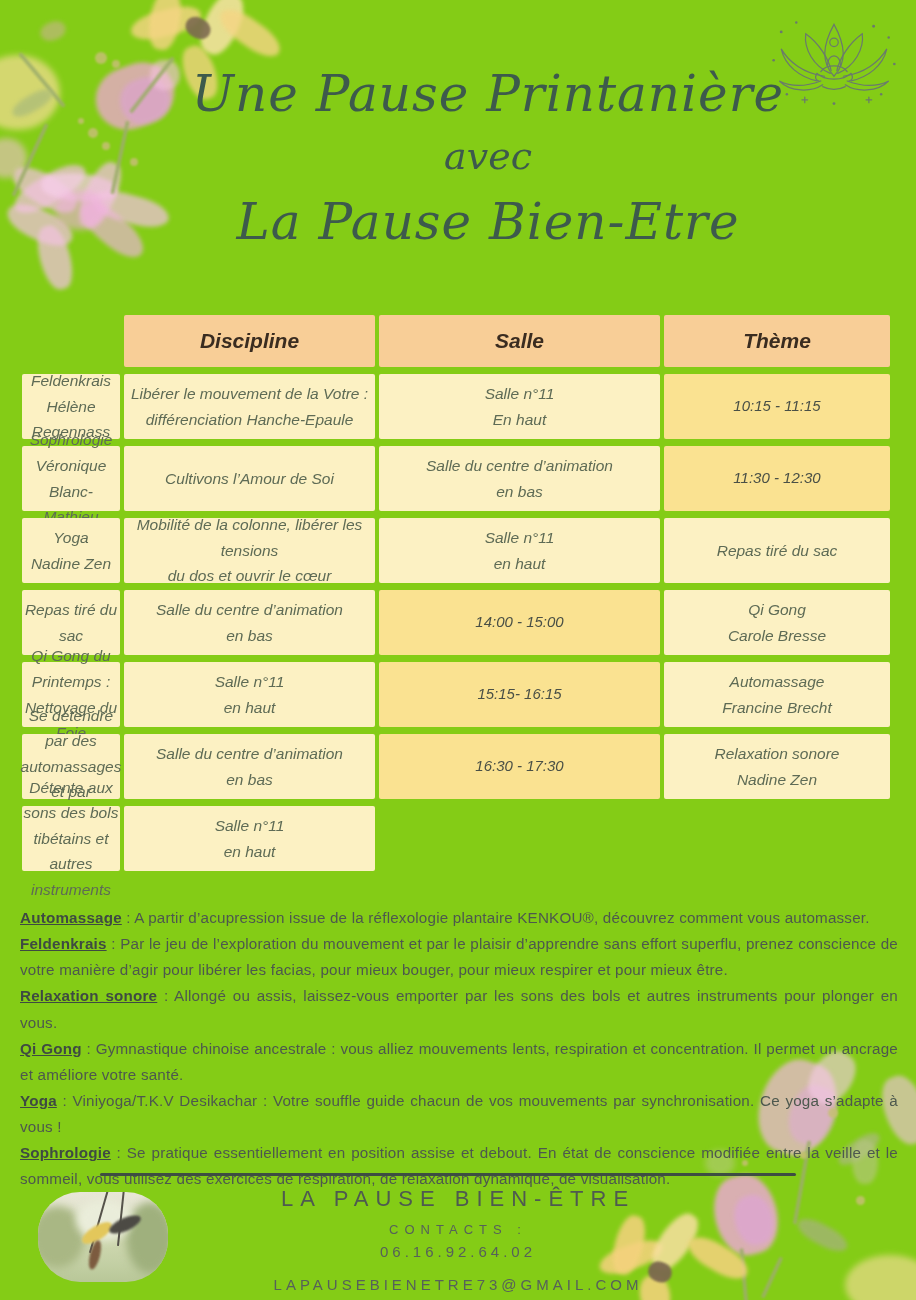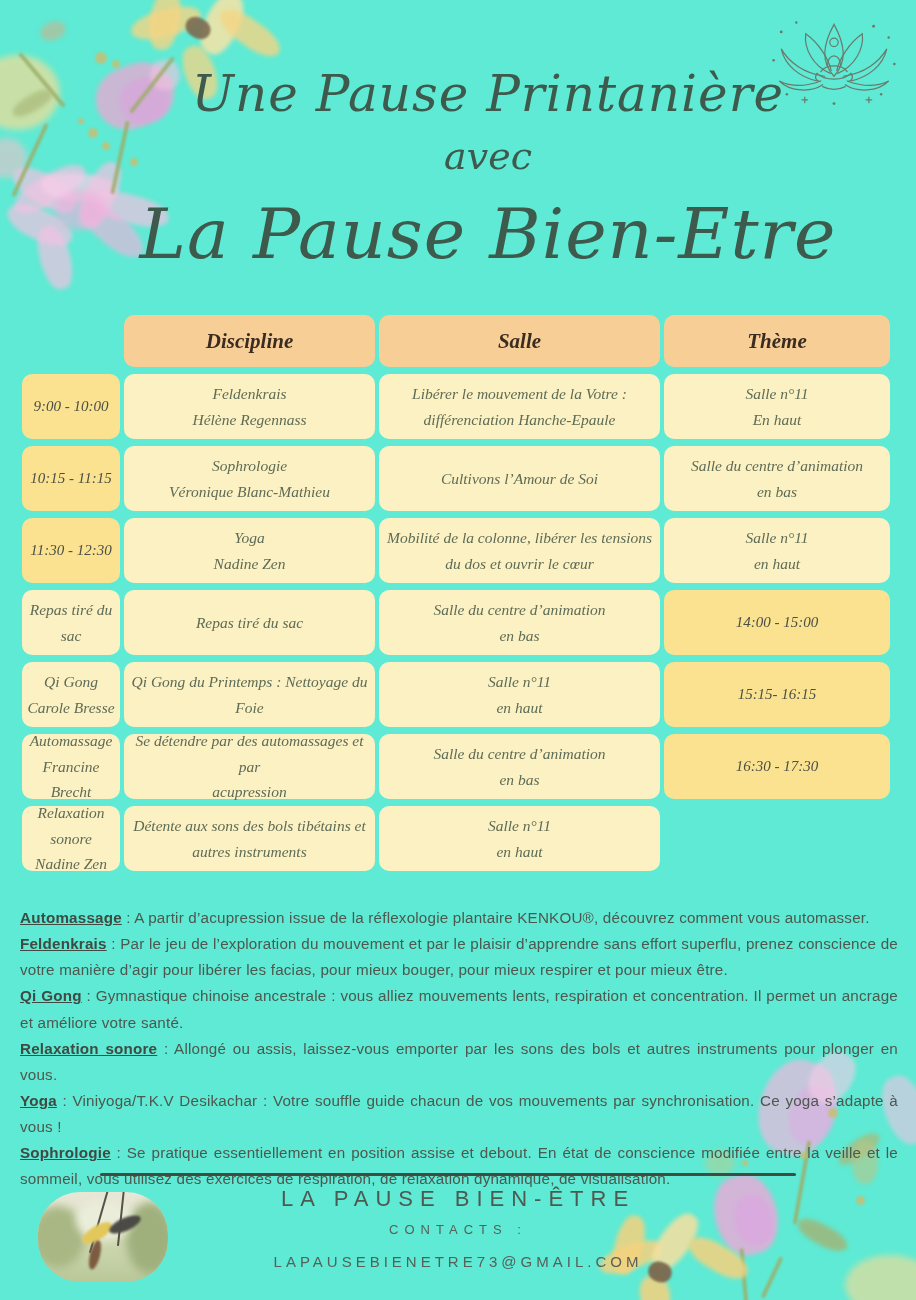"Une Pause Printanière" .page { background: #5eead4 -> #84cc16 }
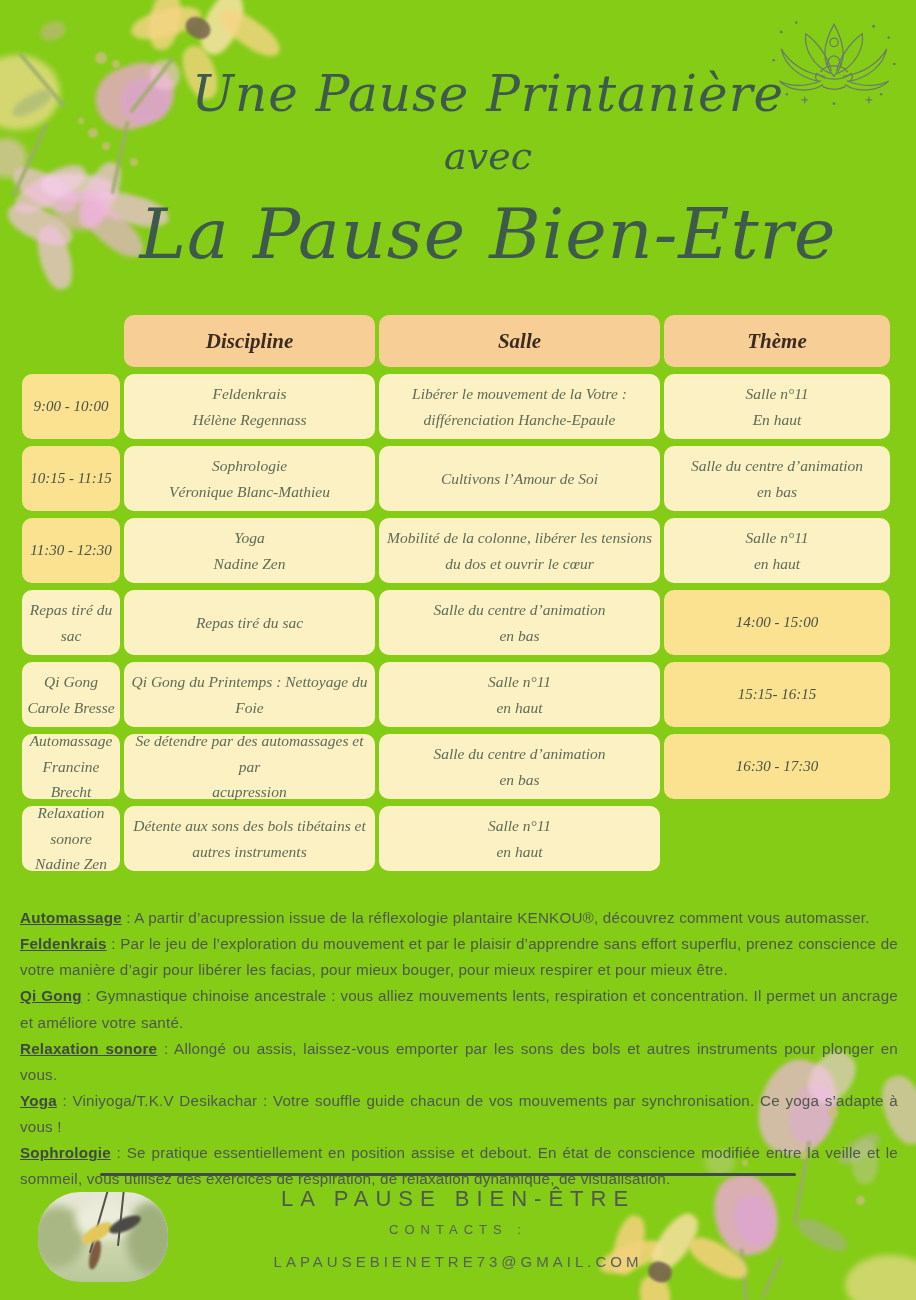"La Pause Bien-Etre" .title-l3 { font-size: 70px -> 50px }
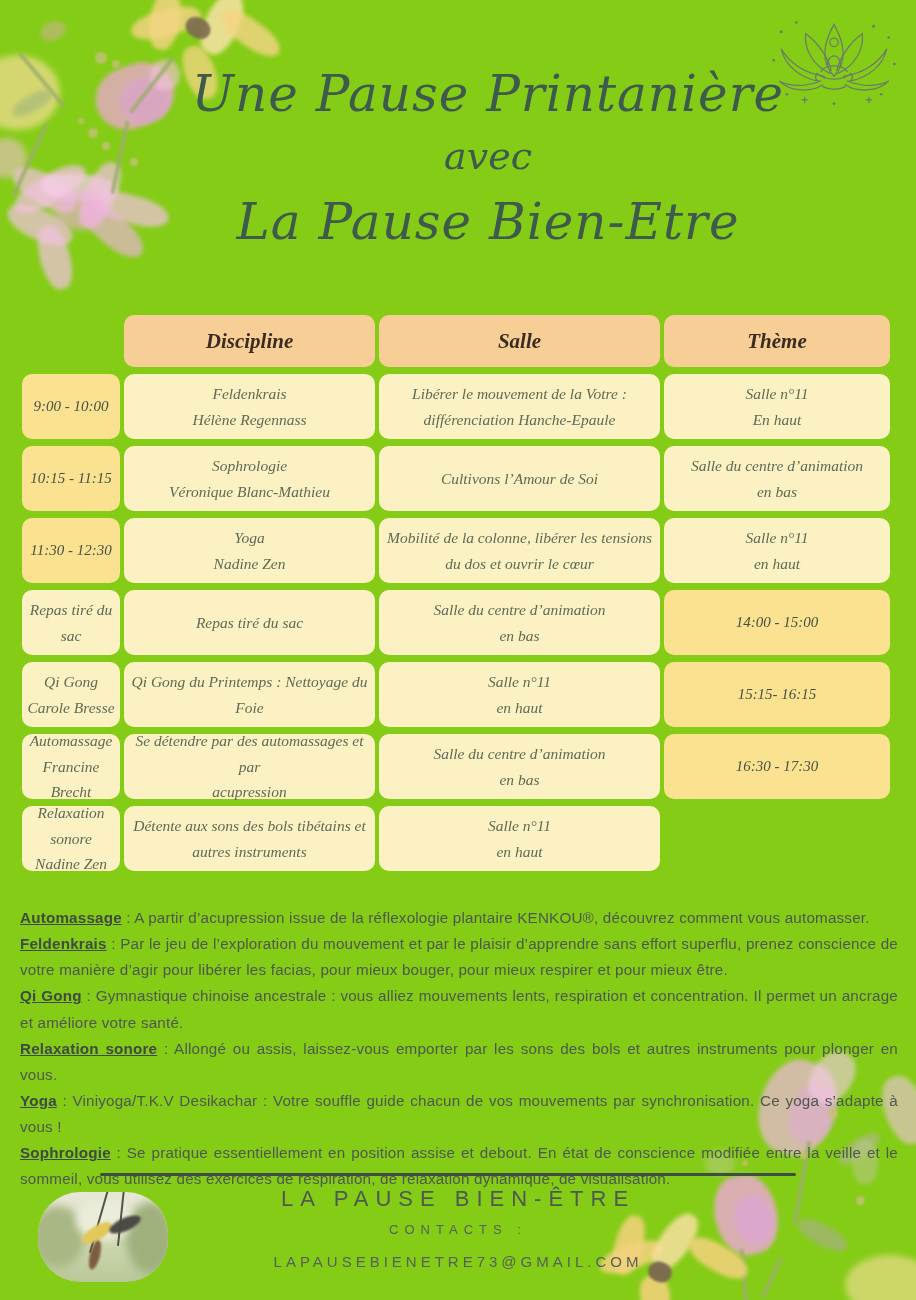"Discipline" .cell { border-radius: 10px -> 2px; font-family: Liberation Serif, serif -> Liberation Sans, sans-serif }
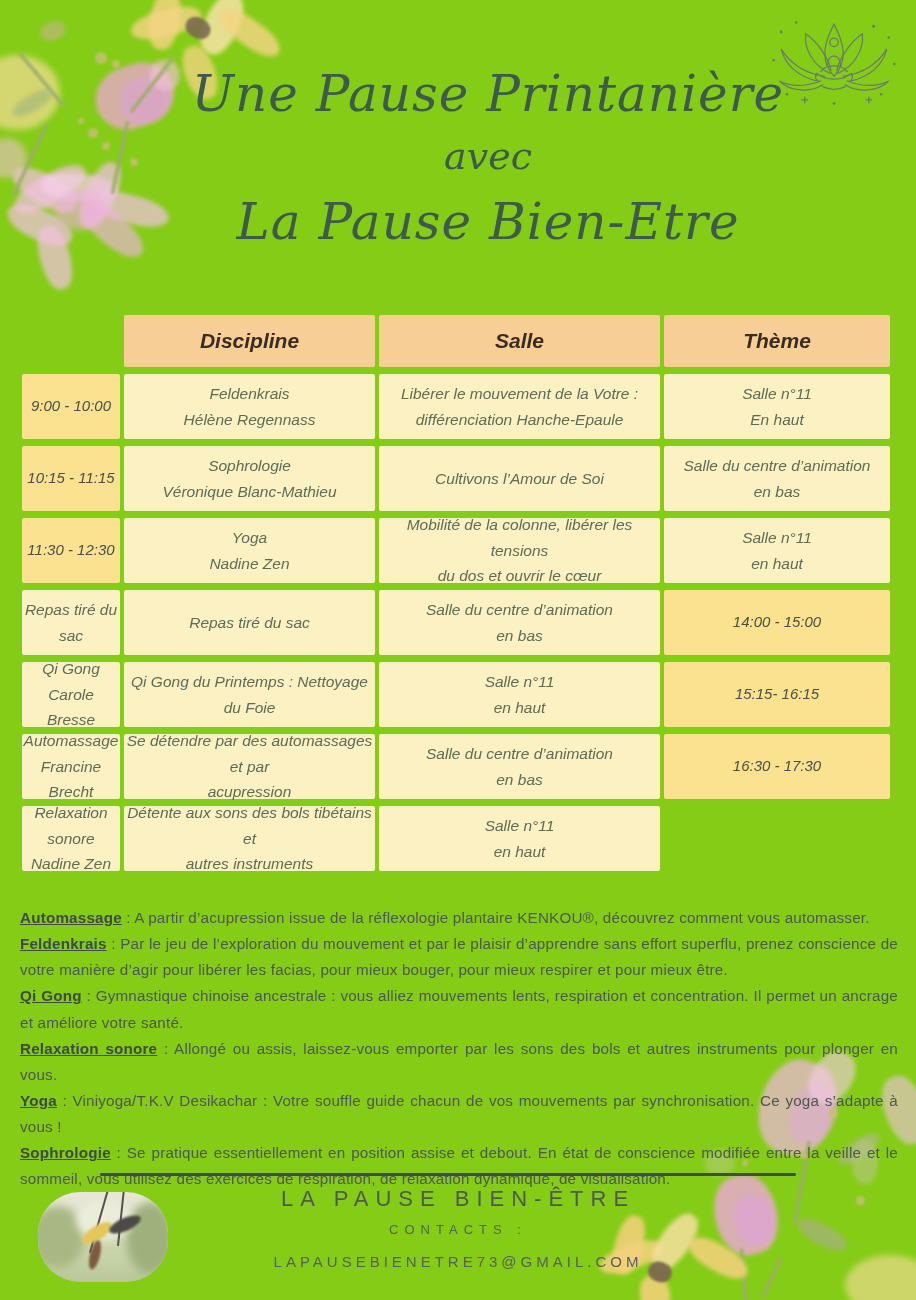"9:00 - 10:00" div.cell { html: <div>9:00 - 10:00</div> -> none }
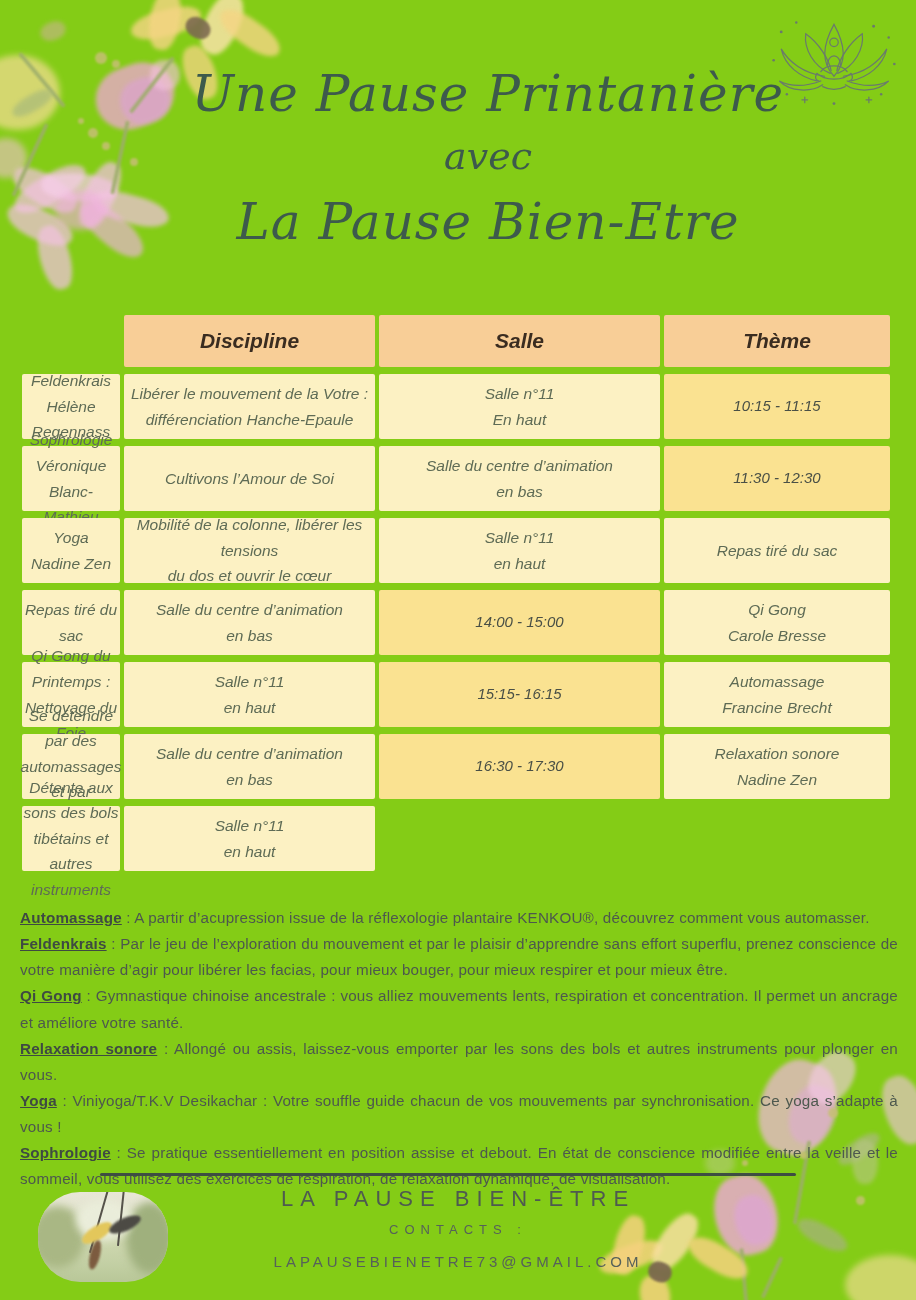"Qi Gong : Gymnastique chinoise" p.desc { order: before "Relaxation sonore : Allongé ou" -> after "Relaxation sonore : Allongé ou" }
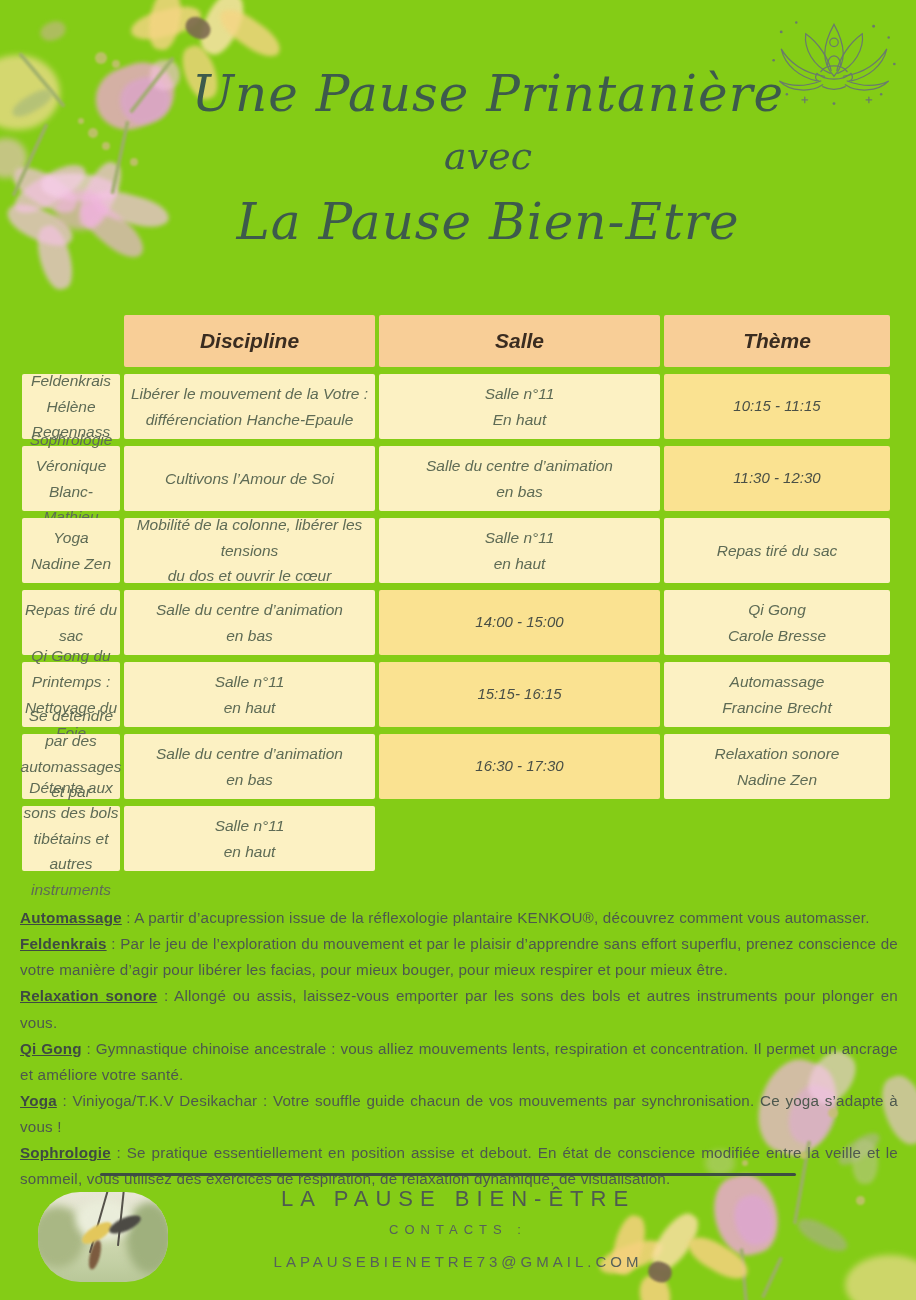"06.16.92.64.02" p.phone { html: none -> <p>06.16.92.64.02</p> }
